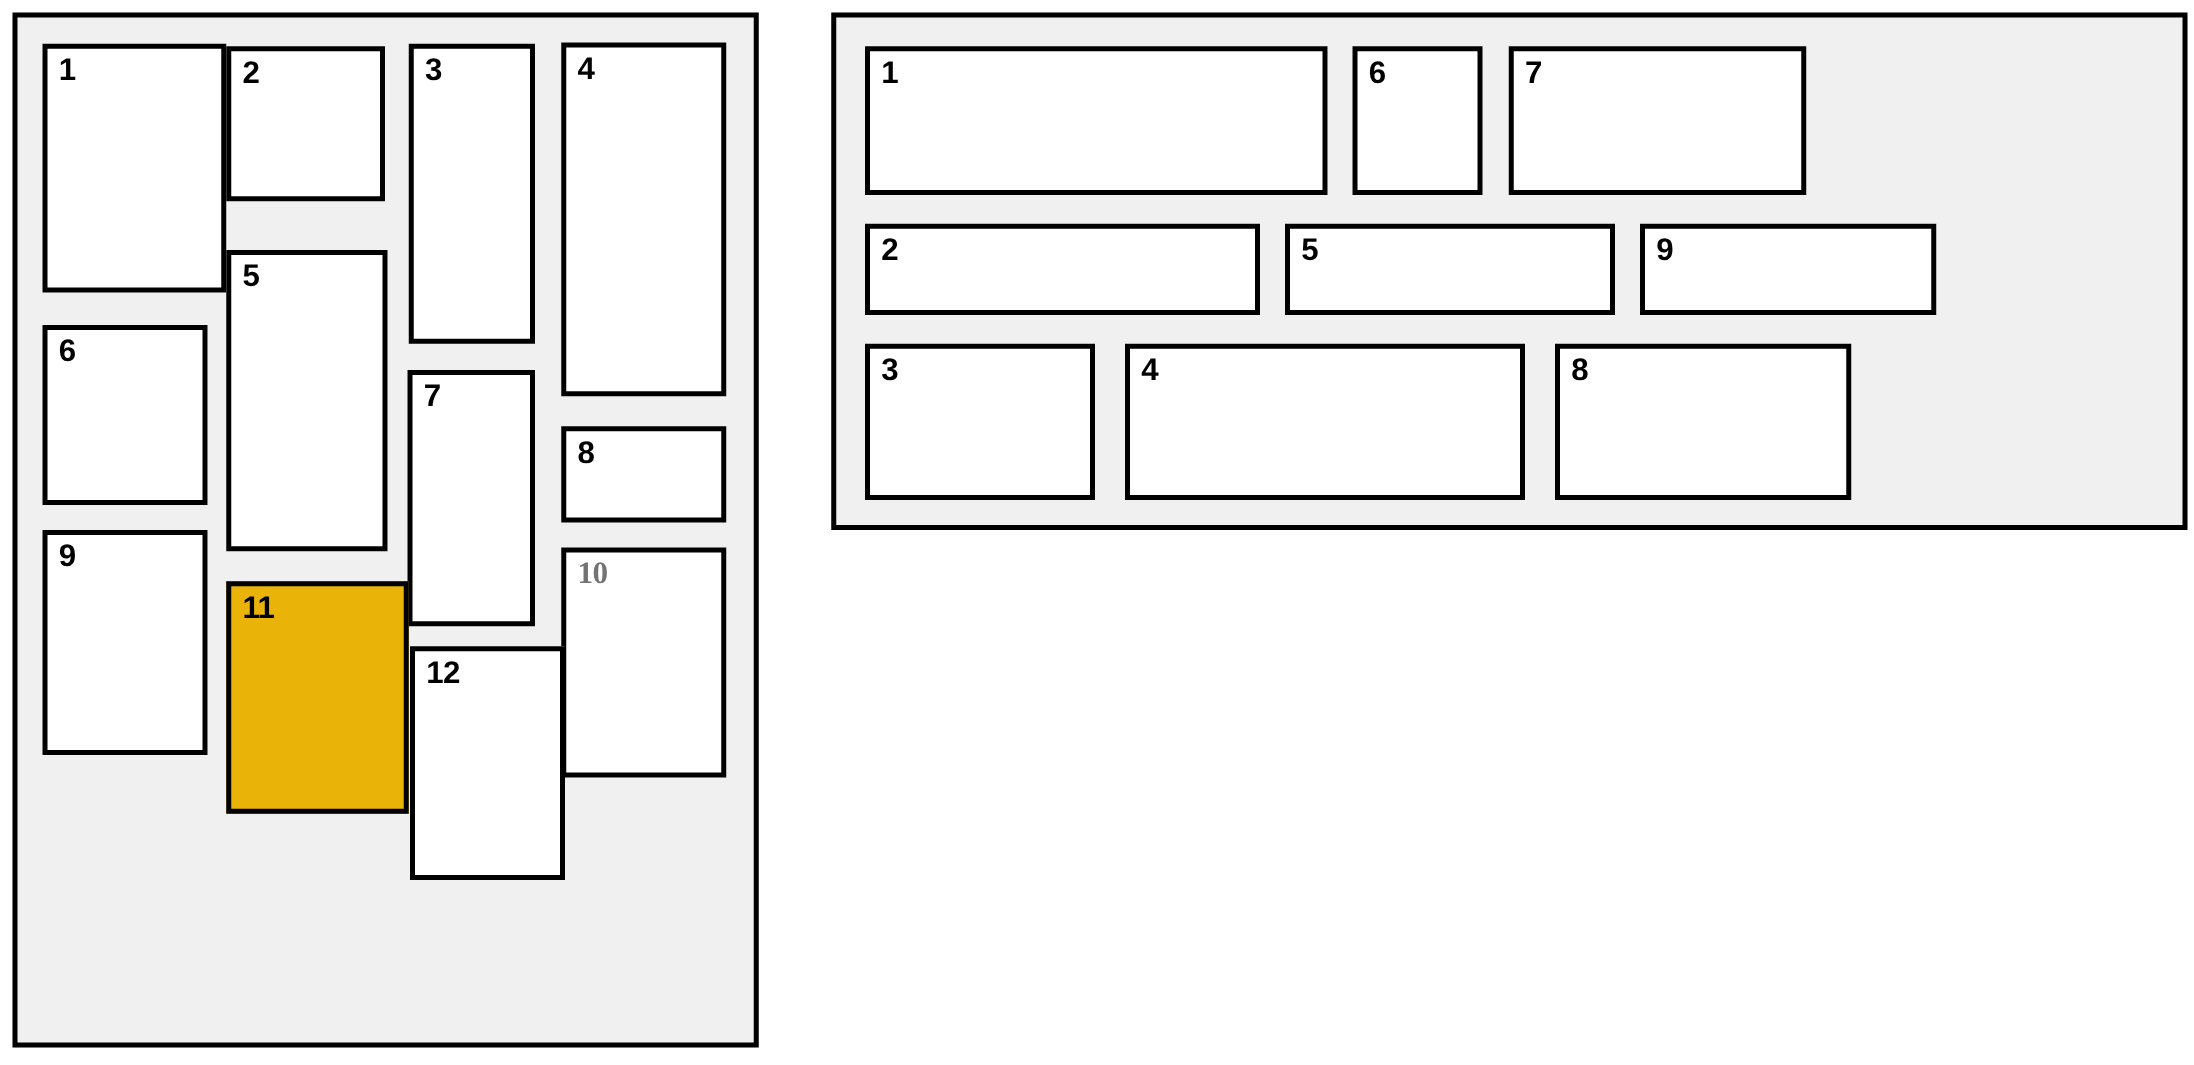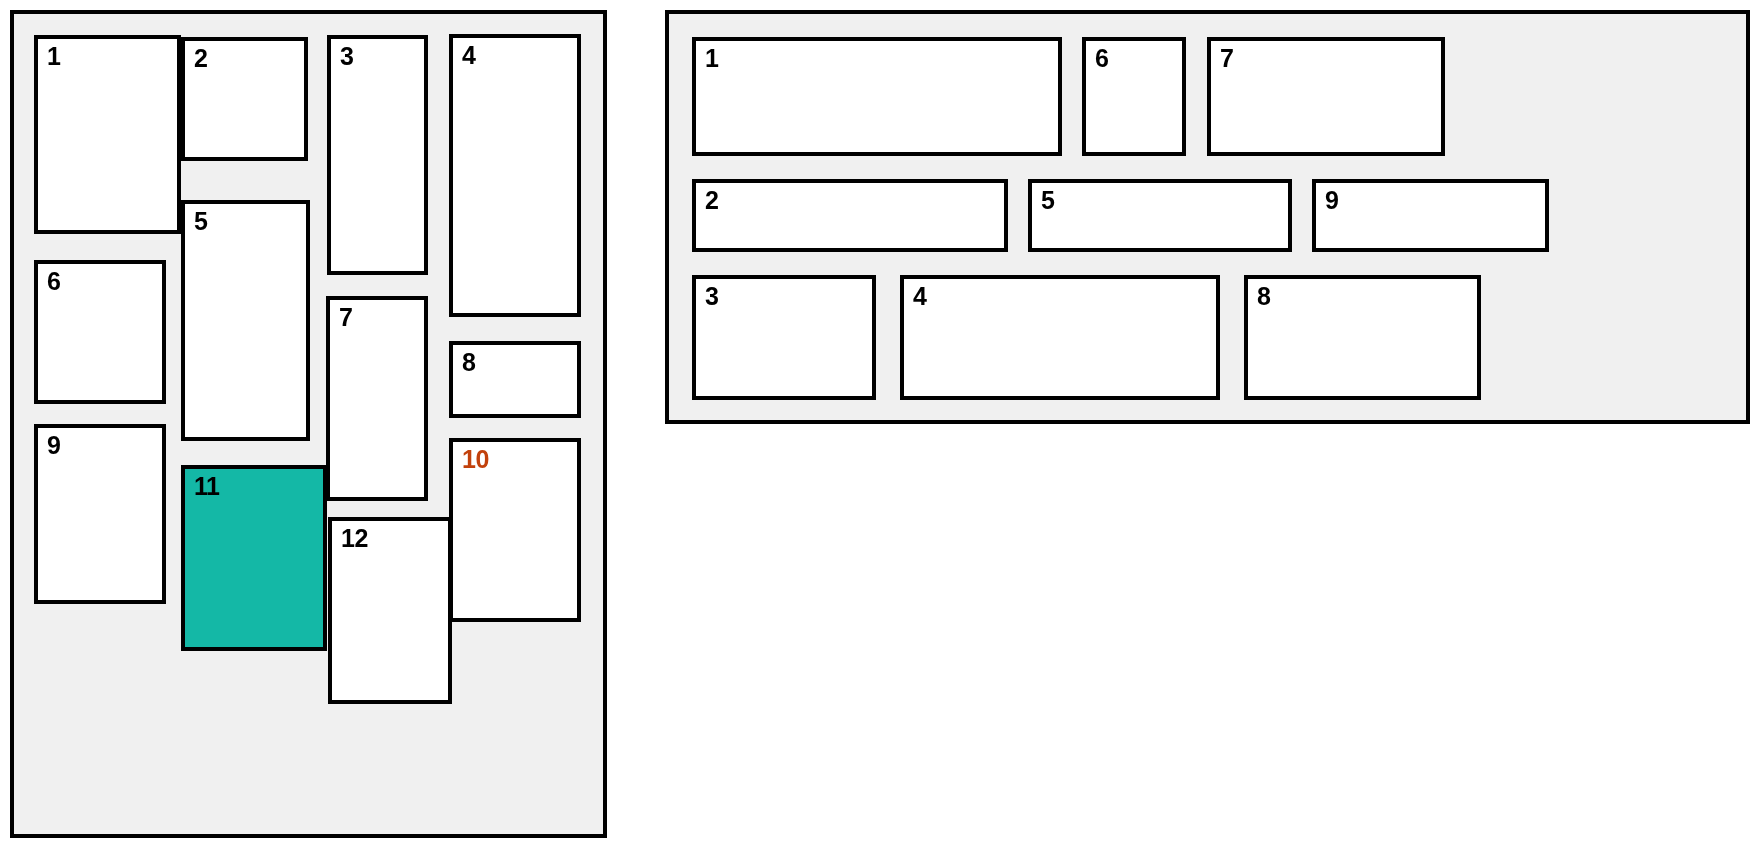"10" span.box-label { color: #c2410c -> #737373; font-family: none -> Liberation Serif, serif }
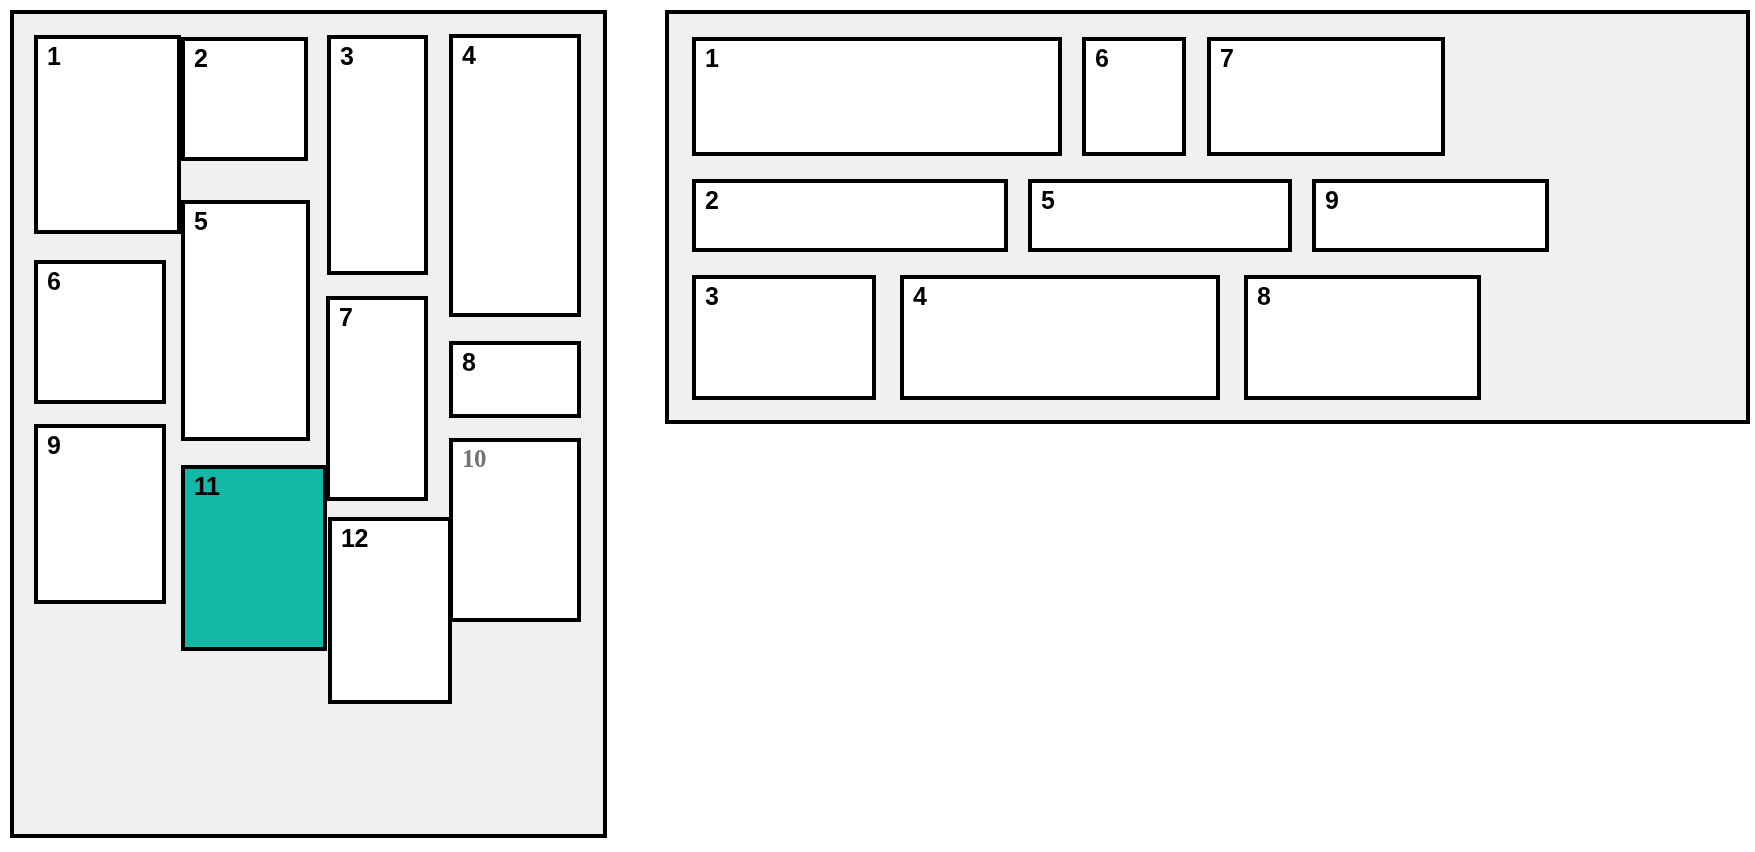"11" div.box { background: #14b8a6 -> #eab308 }
